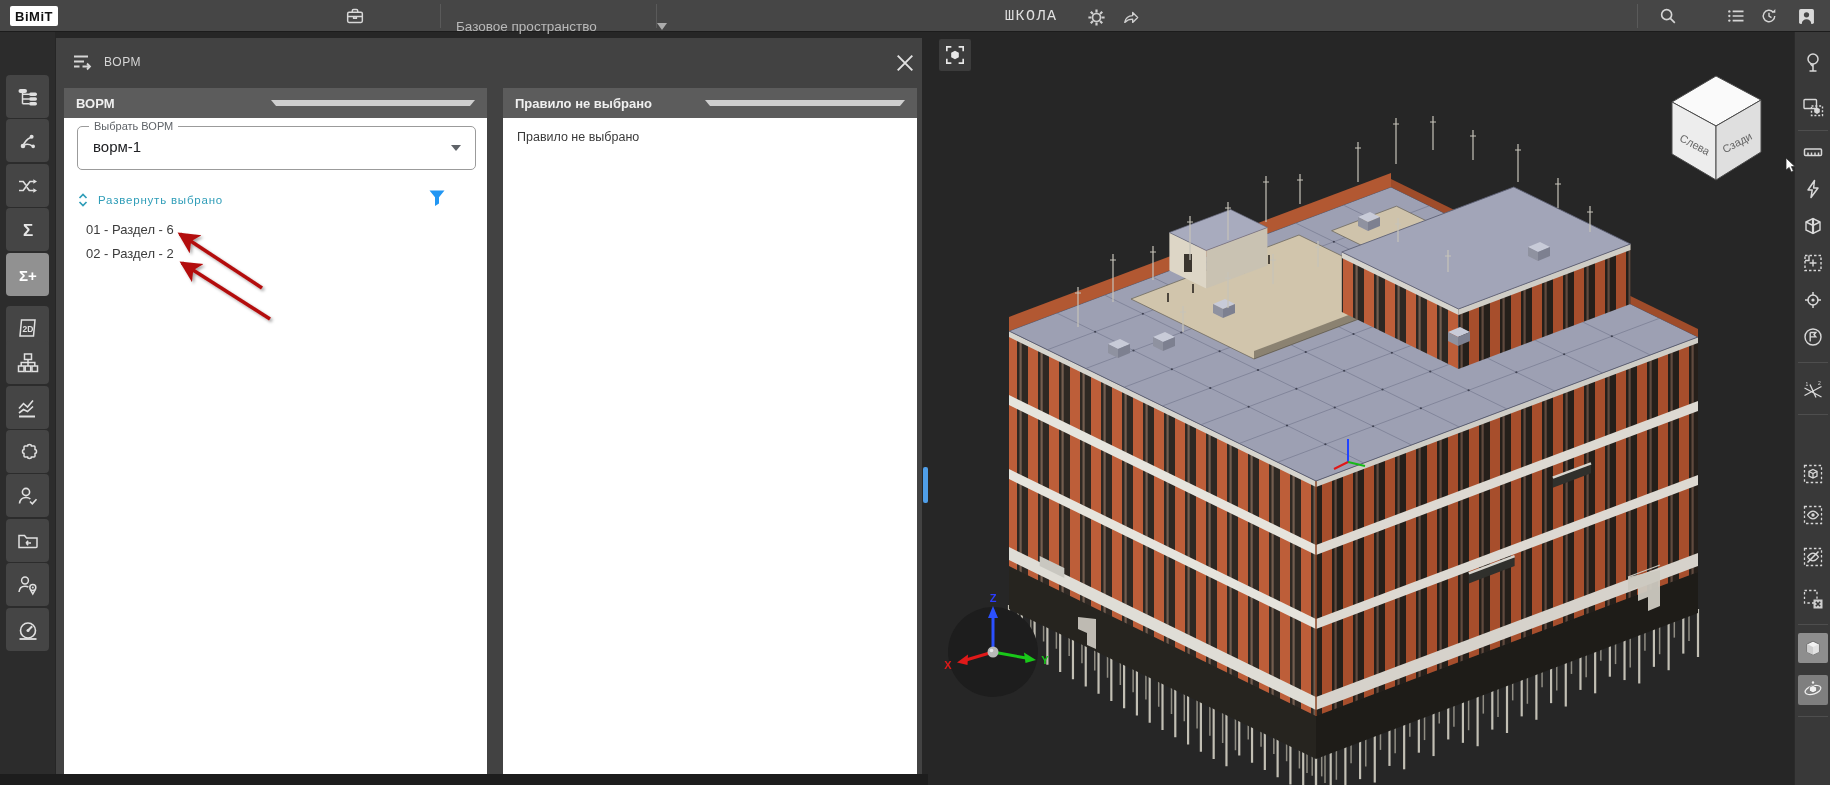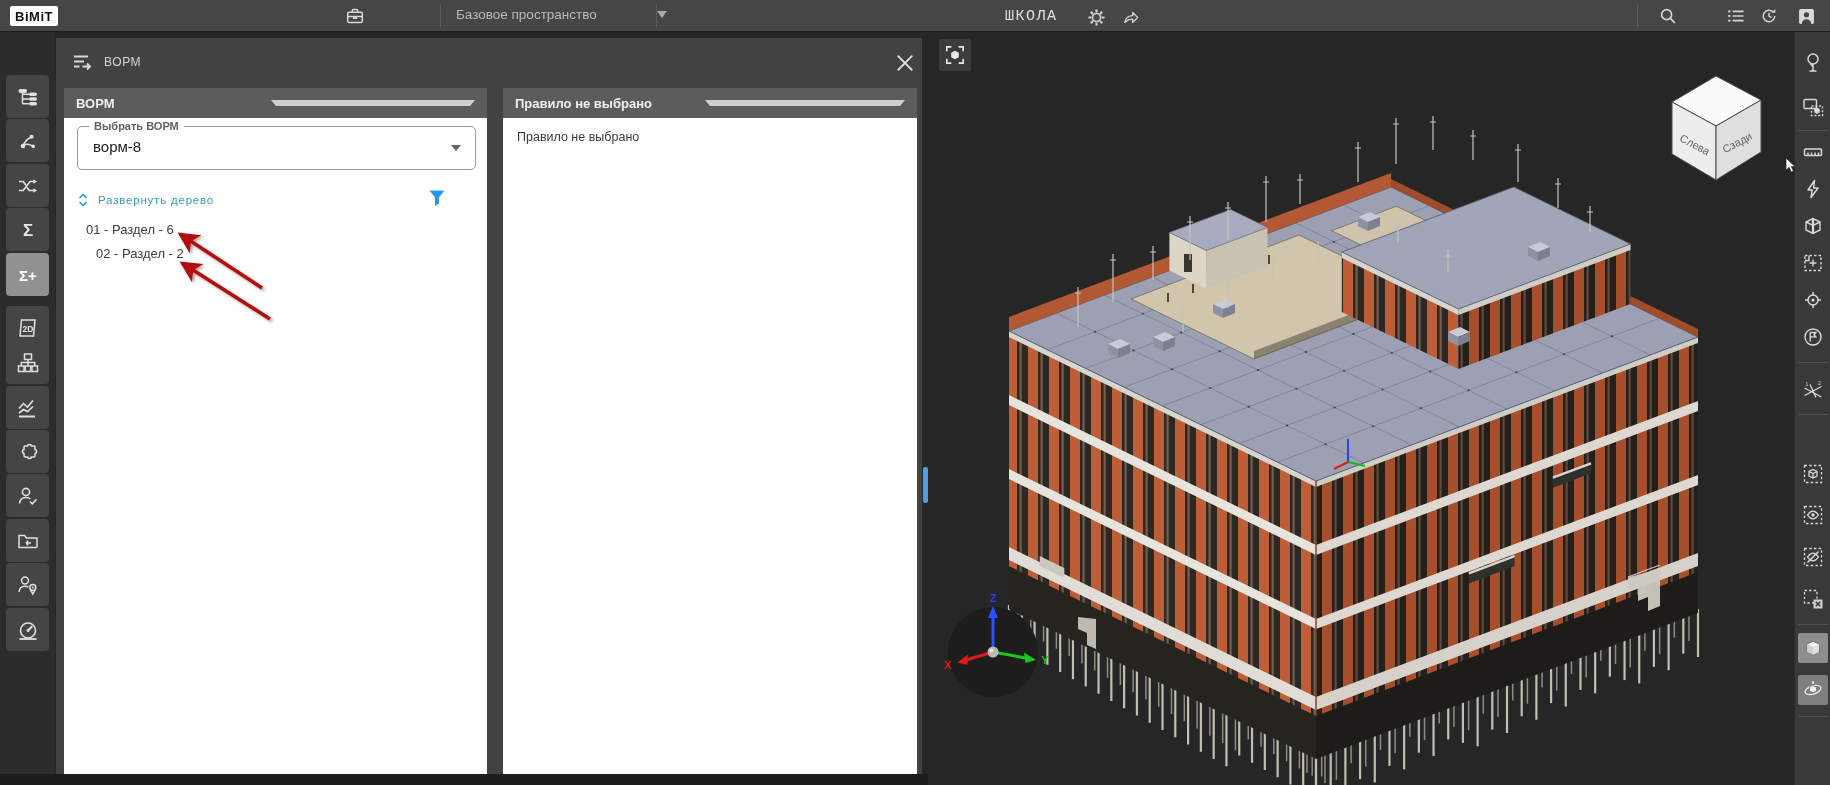"Базовое пространство" div.abs { top: 7px -> 19px }
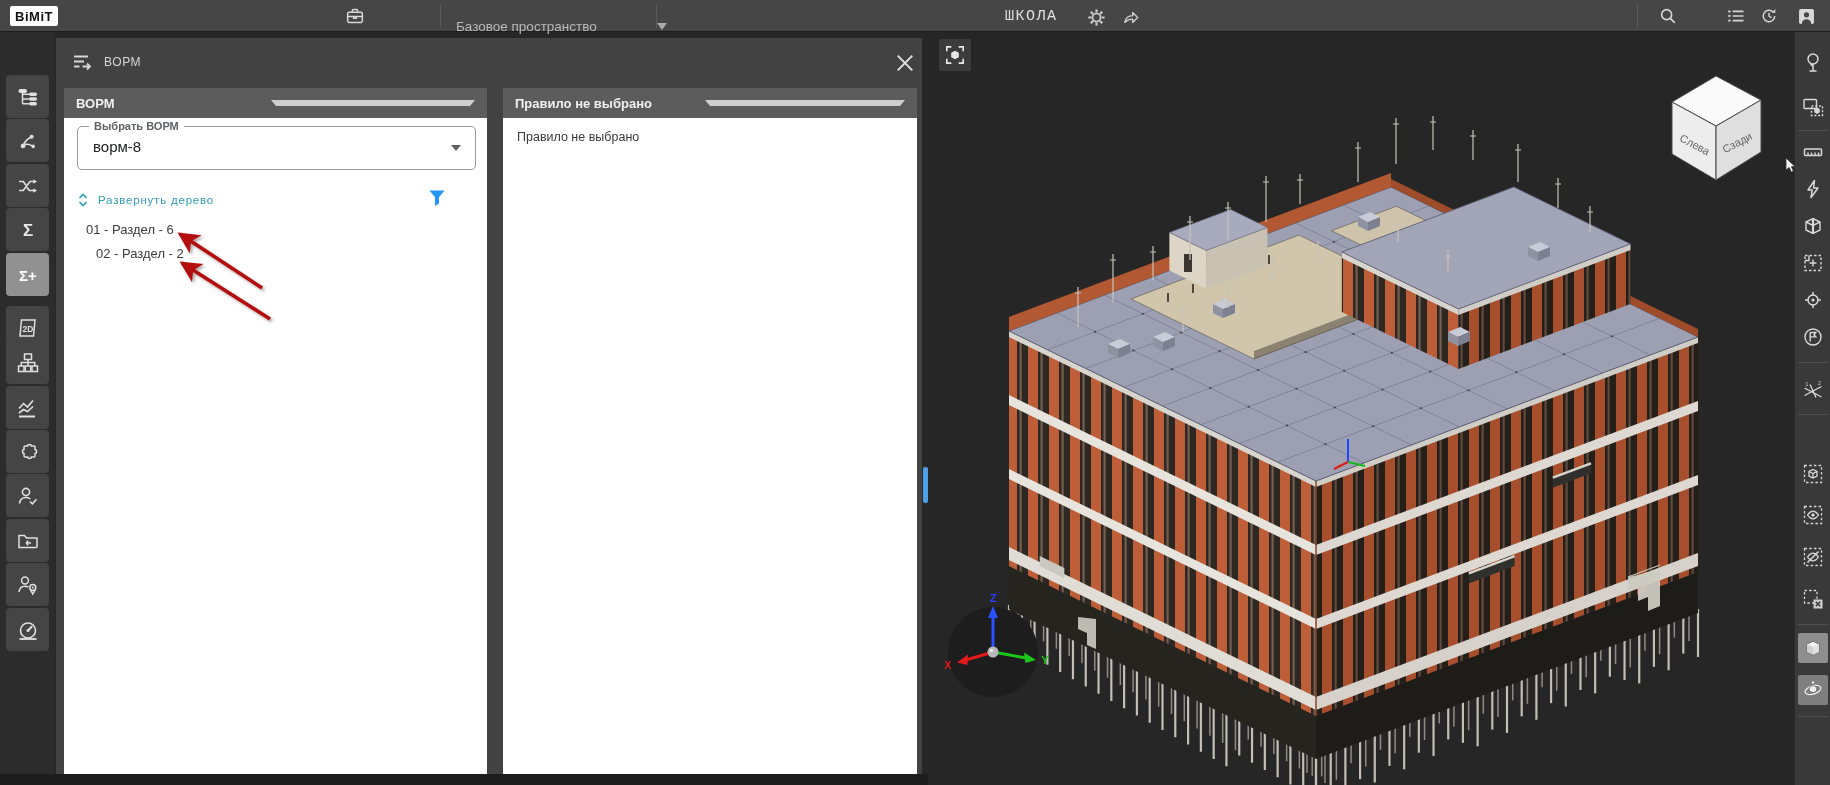"Выбрать ВОРМ" .sel-label { font-weight: bold -> none }
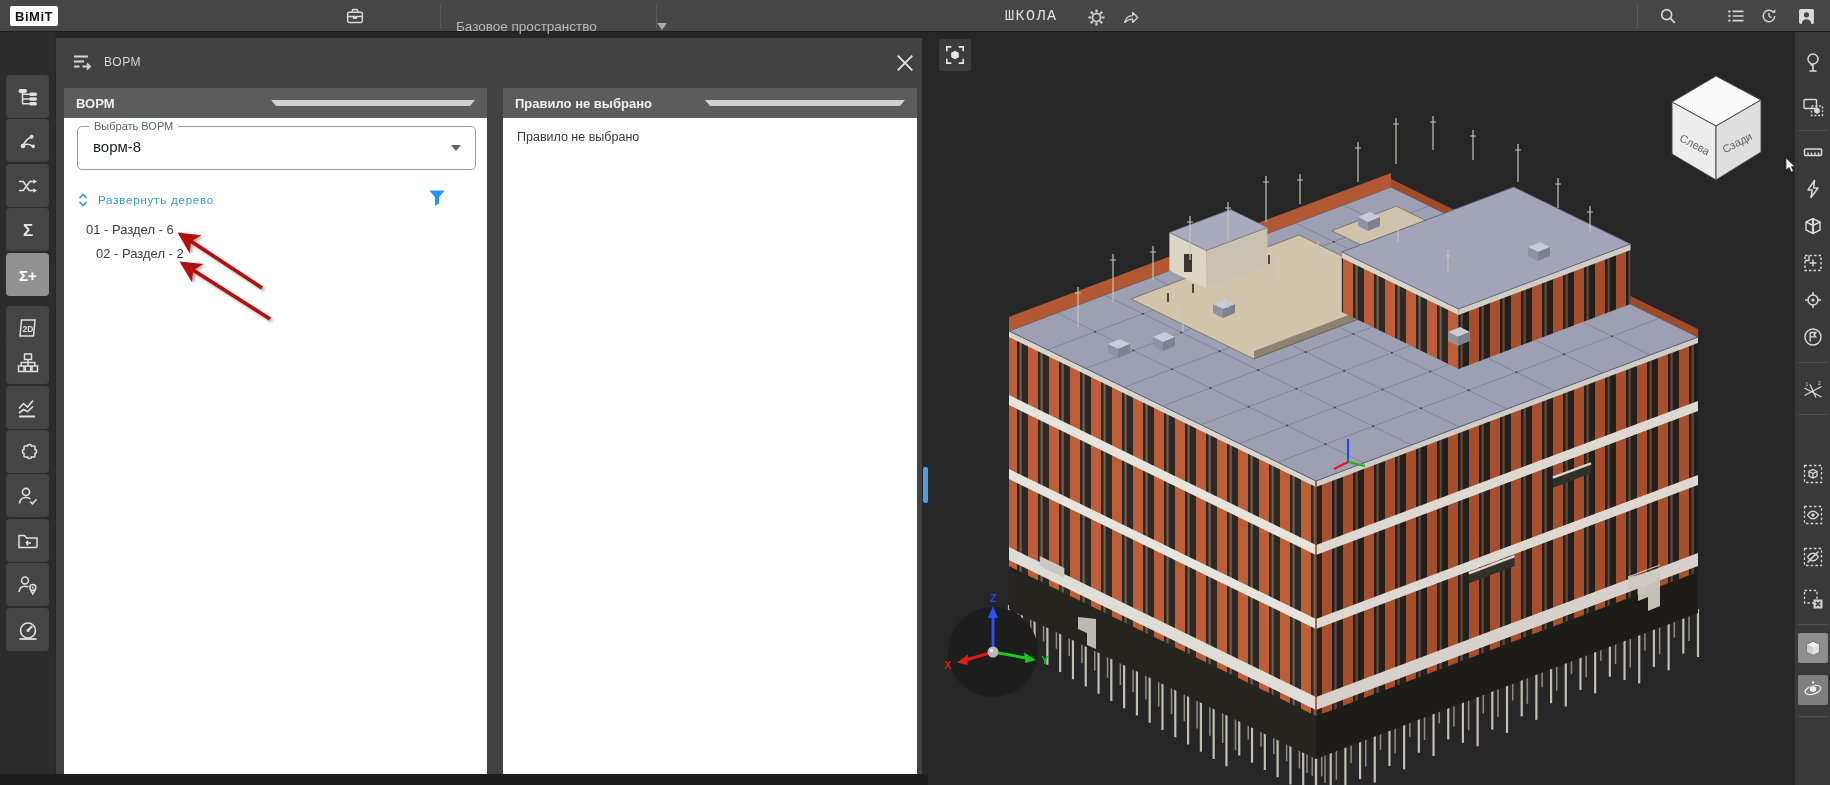"ворм-8" span.abs { text: ворм-8 -> ворм-1 }
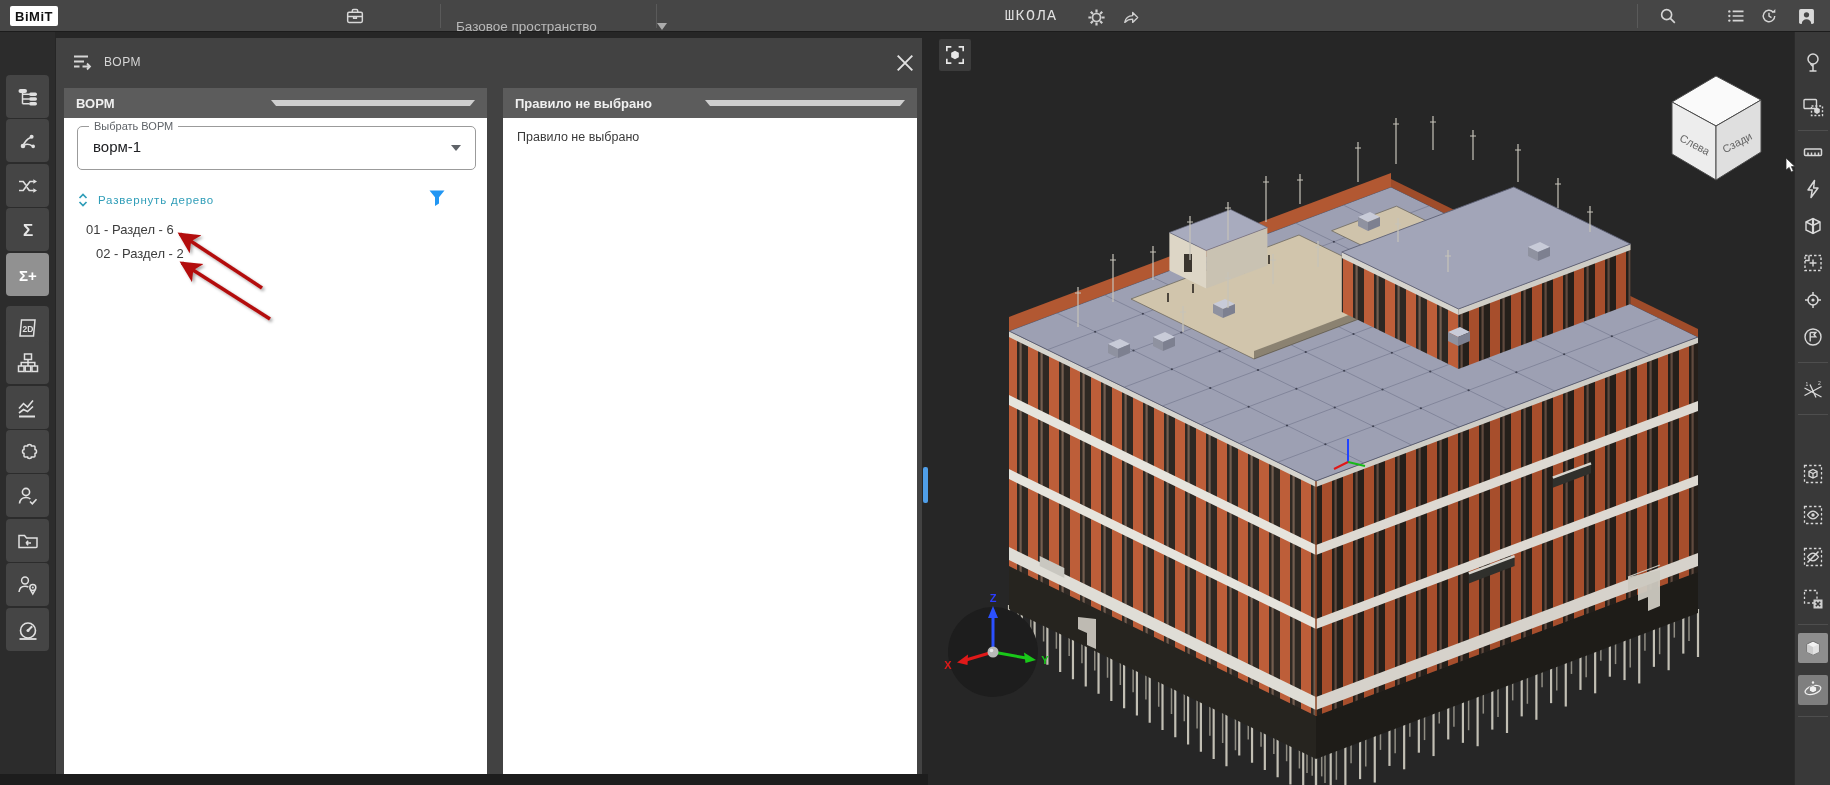"Развернуть дерево" span.link-text { text: дерево -> выбрано }
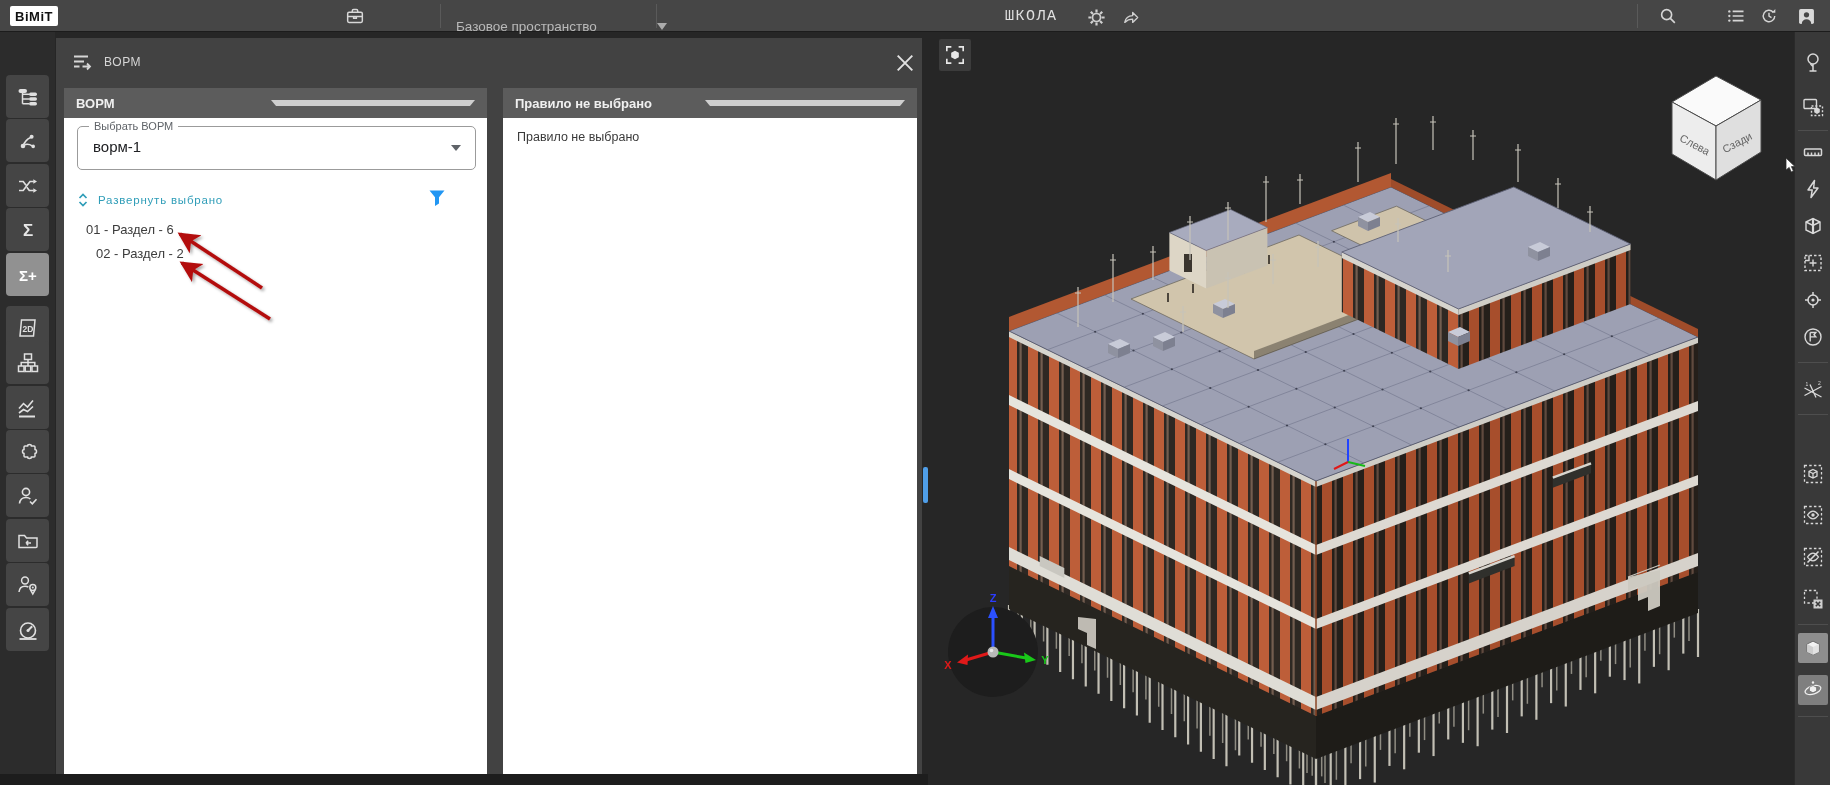"02 - Раздел - 2" div.abs { margin-left: 10px -> none }
